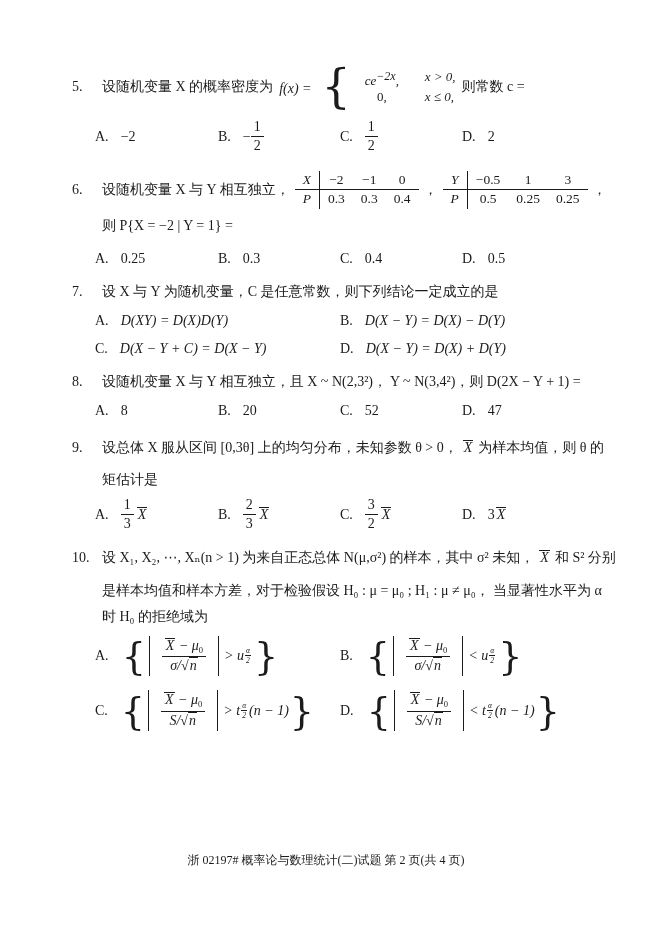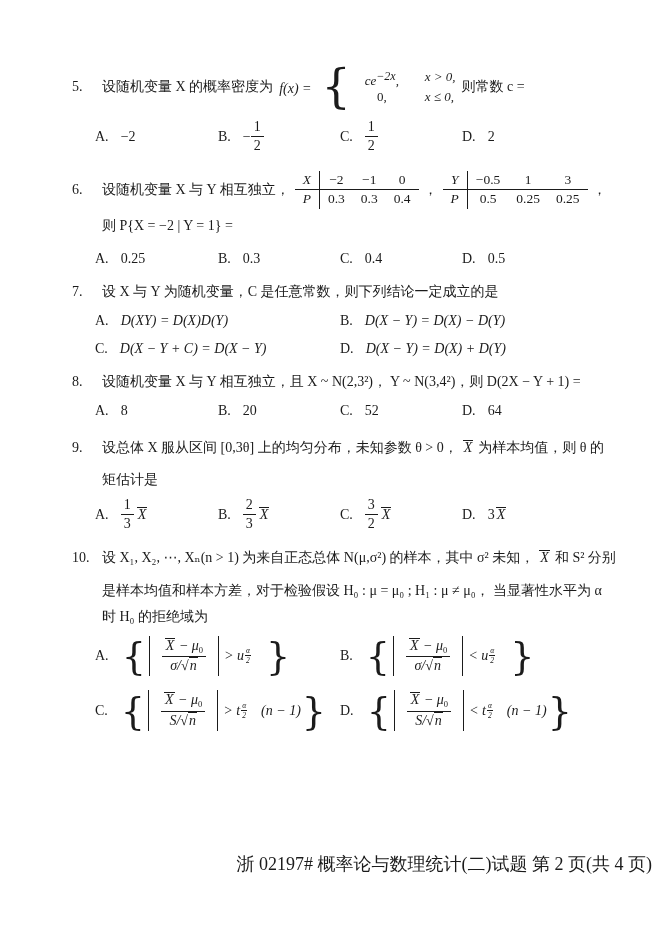"64" span { text: 64 -> 47 }
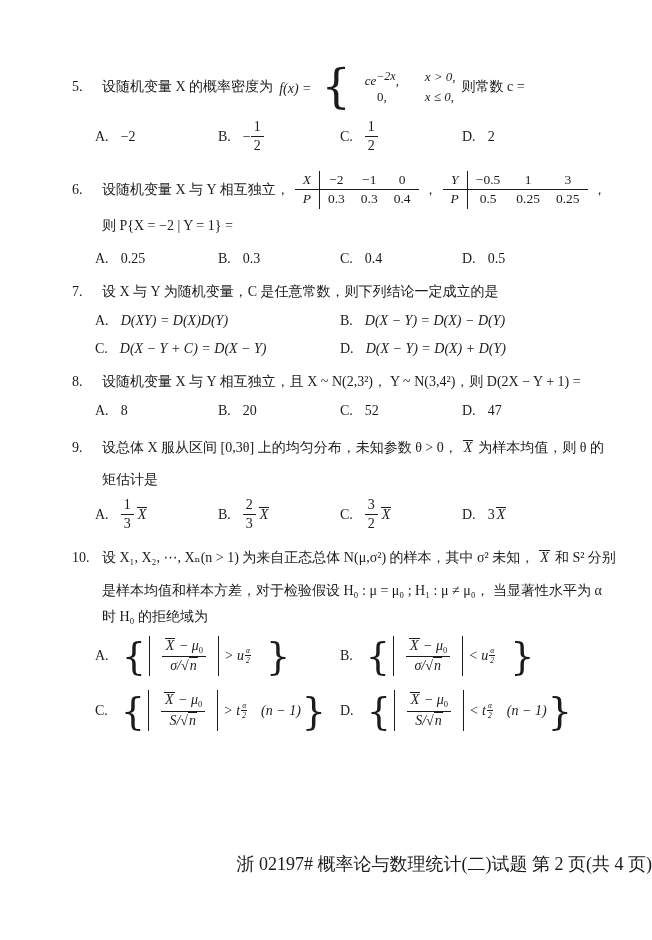"(n − 1)" .tail { margin-left: 14px -> 2px }
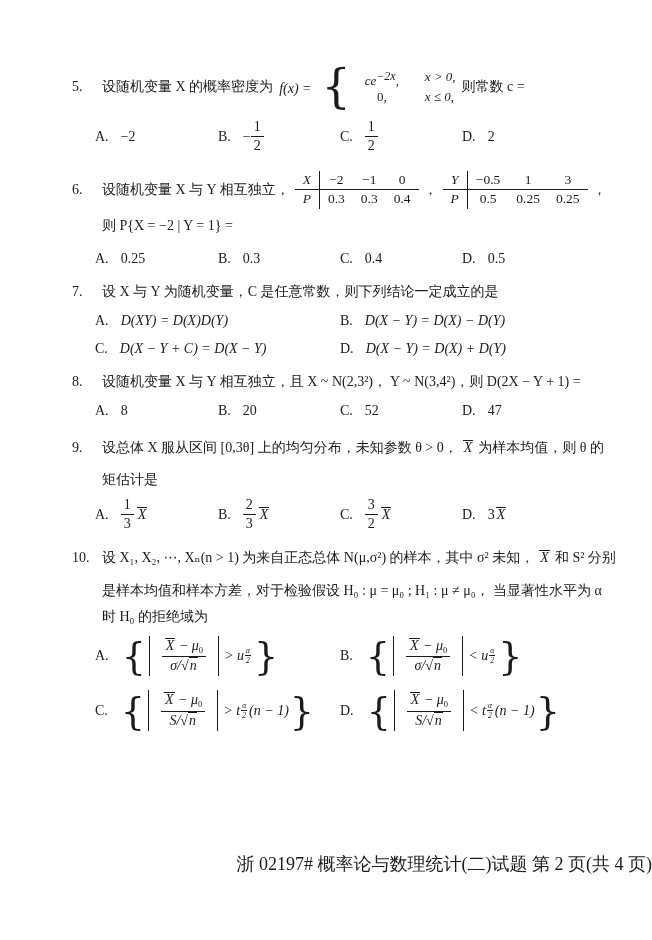"浙 02197# 概率论与数理统计(二)试题 第 2" .footer { font-size: 18px -> 12px; text-align: right -> center }
